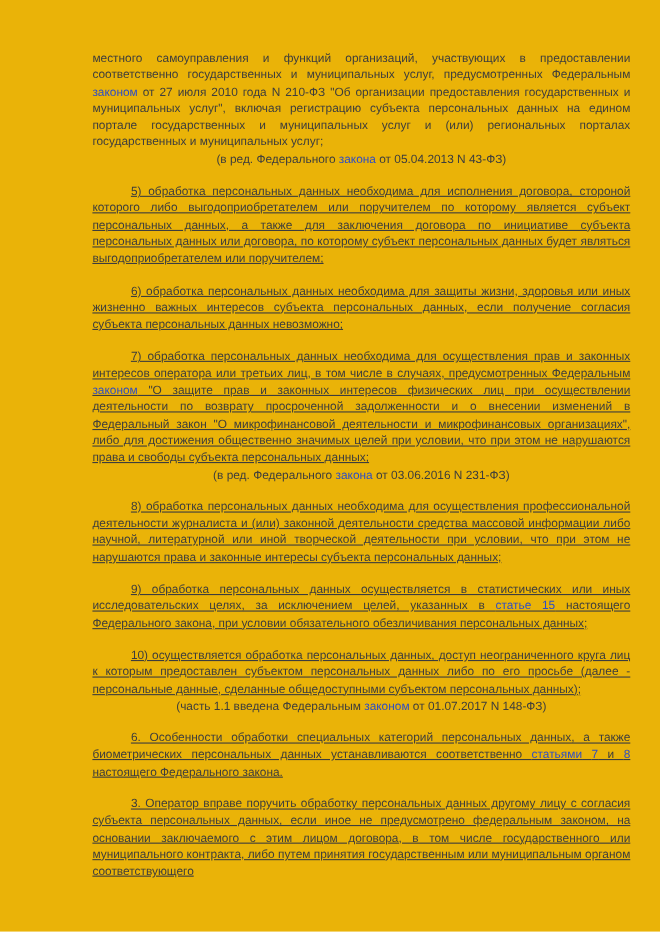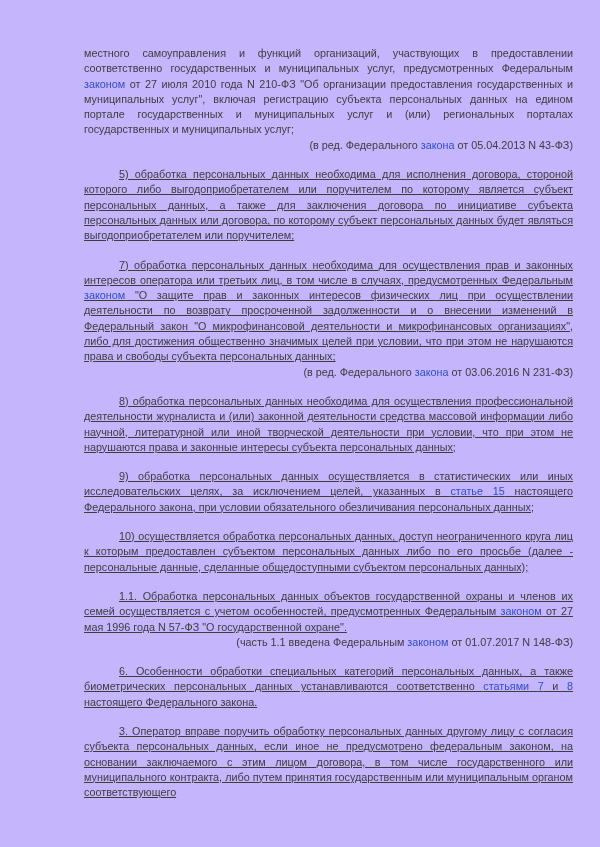"местного самоуправления и функций" .page { background: #c4b5fd -> #eab308 }
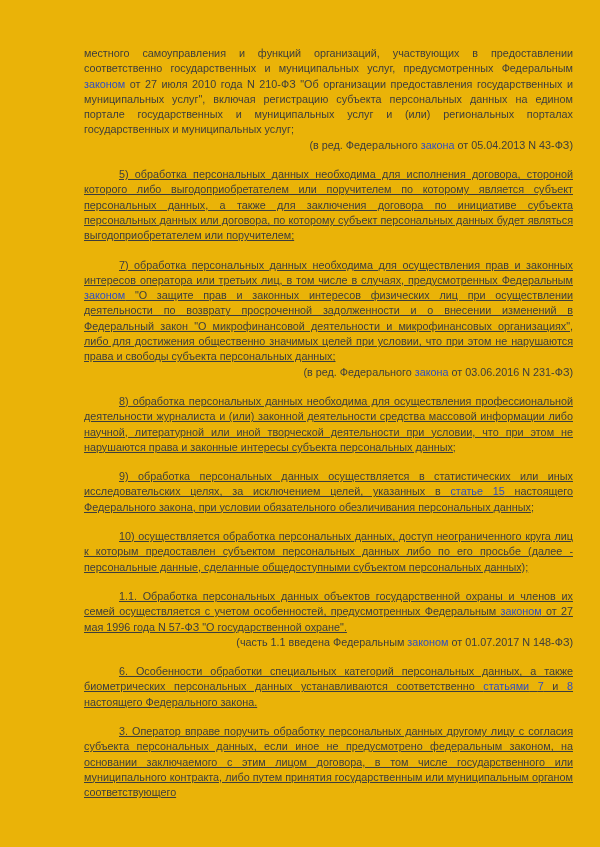"(в ред. Федерального закона от" .doc p.note { text-align: right -> center }
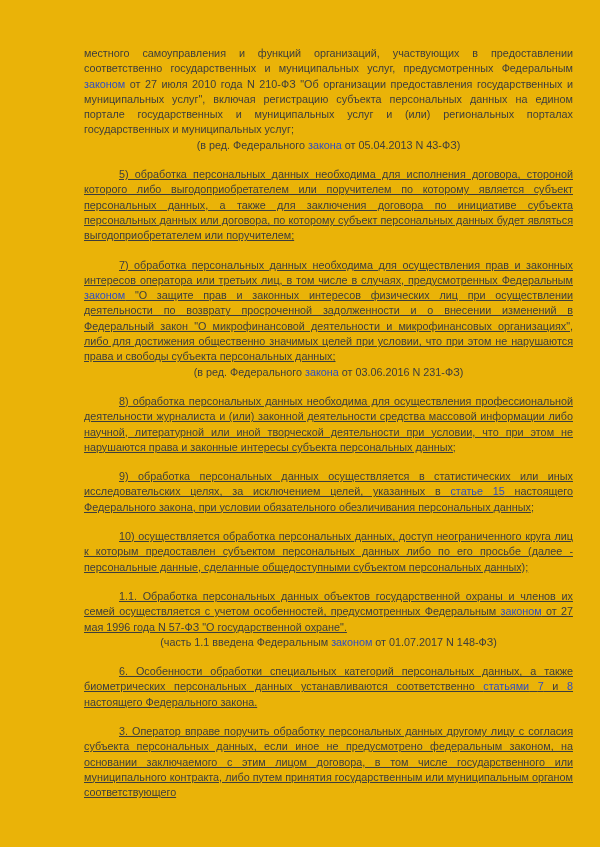"6) обработка персональных данных" p.body { html: none -> <p><span>6) обработка персональных данных необходима для защиты жизни, здоровья или иных жизненно важных интересов субъекта персональных данных, если получение согласия субъекта персональных данных невозможно;</span></p> }
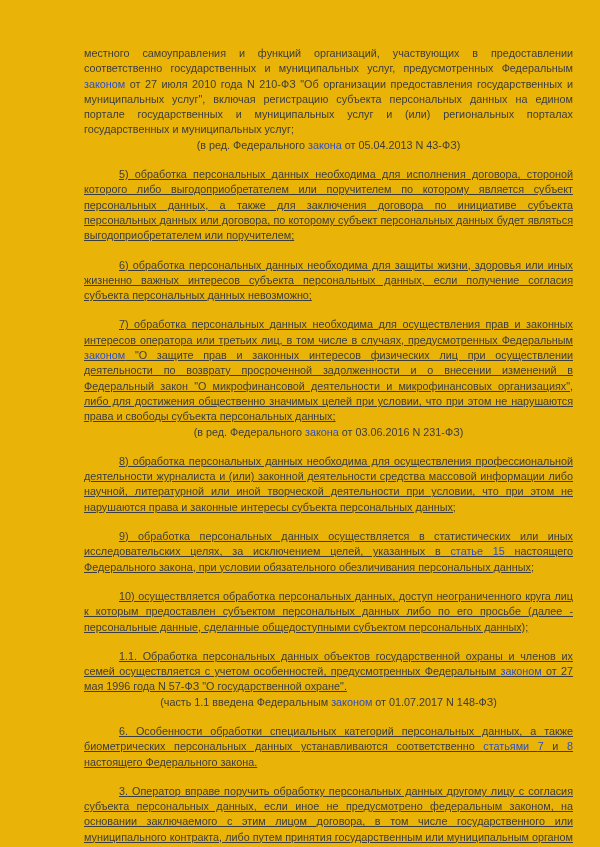"1.1. Обработка персональных данных" p.body { html: <p><span>1.1. Обработка персональных данных объектов государственной охраны и членов их семей осуществляется с учетом особенностей, предусмотренных Федеральным </span><a>законом</a><span> от 27 мая 1996 года N 57-ФЗ "О государственной охране".</span></p> -> none }
